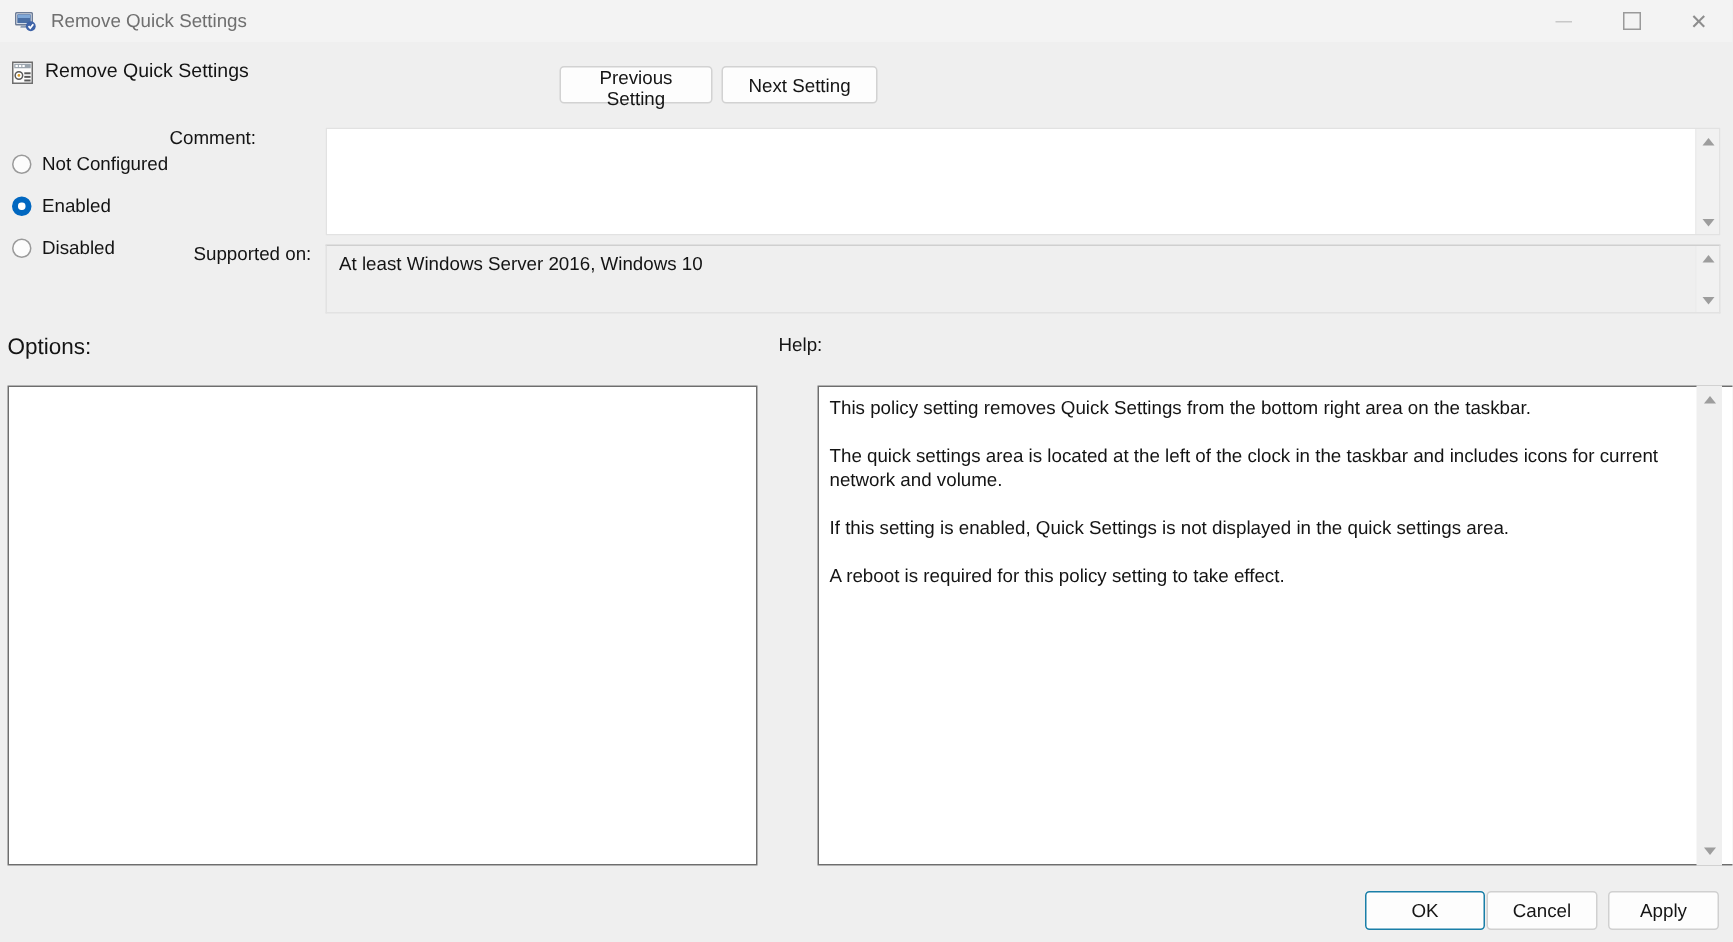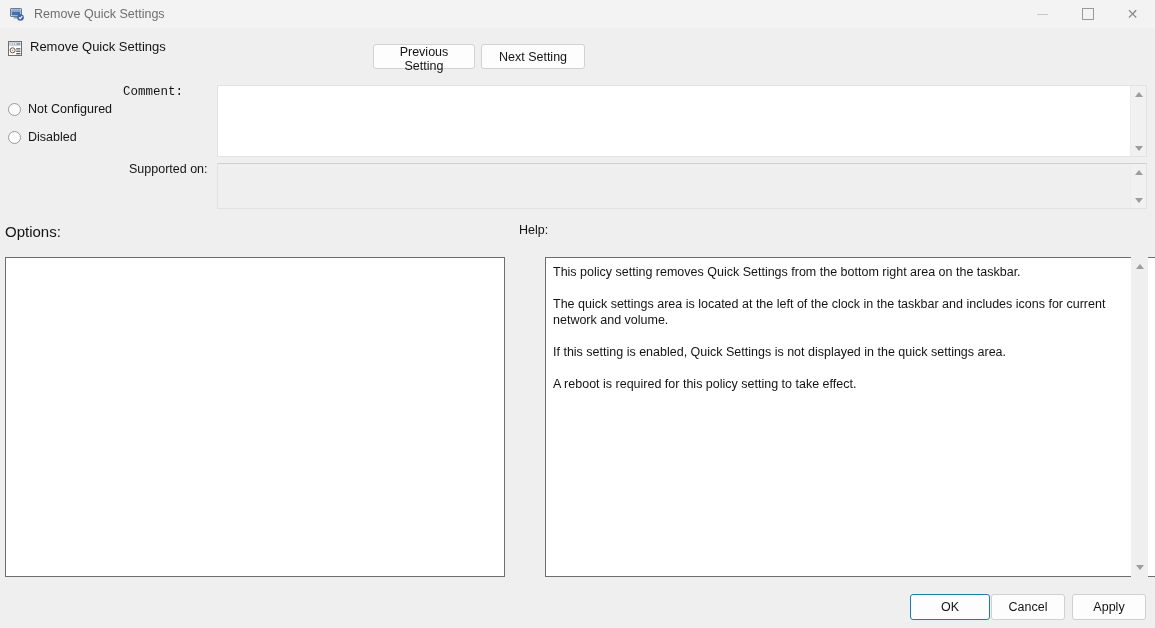"Comment:" .comment-label { font-family: Liberation Mono, monospace -> none; left: 123px -> 113px }
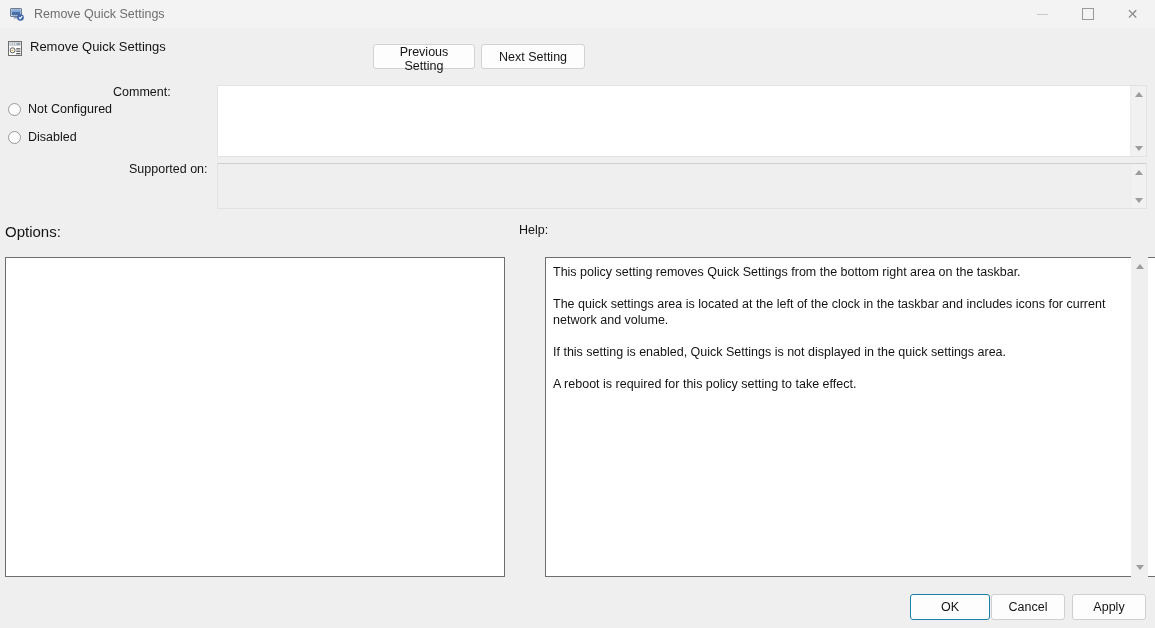"Enabled" div.radio-row { html: none -> <div> <span></span> <span>Enabled</span> </div> }
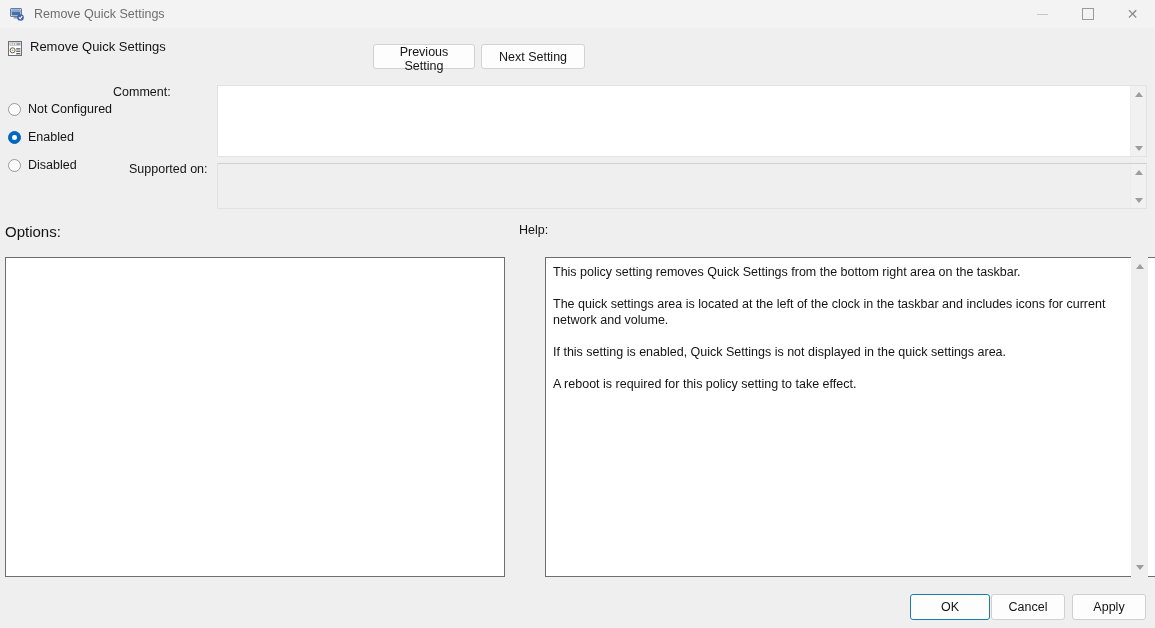"At least Windows Server 2016," div.supported-text { html: none -> <div>At least Windows Server 2016, Windows 10</div> }
